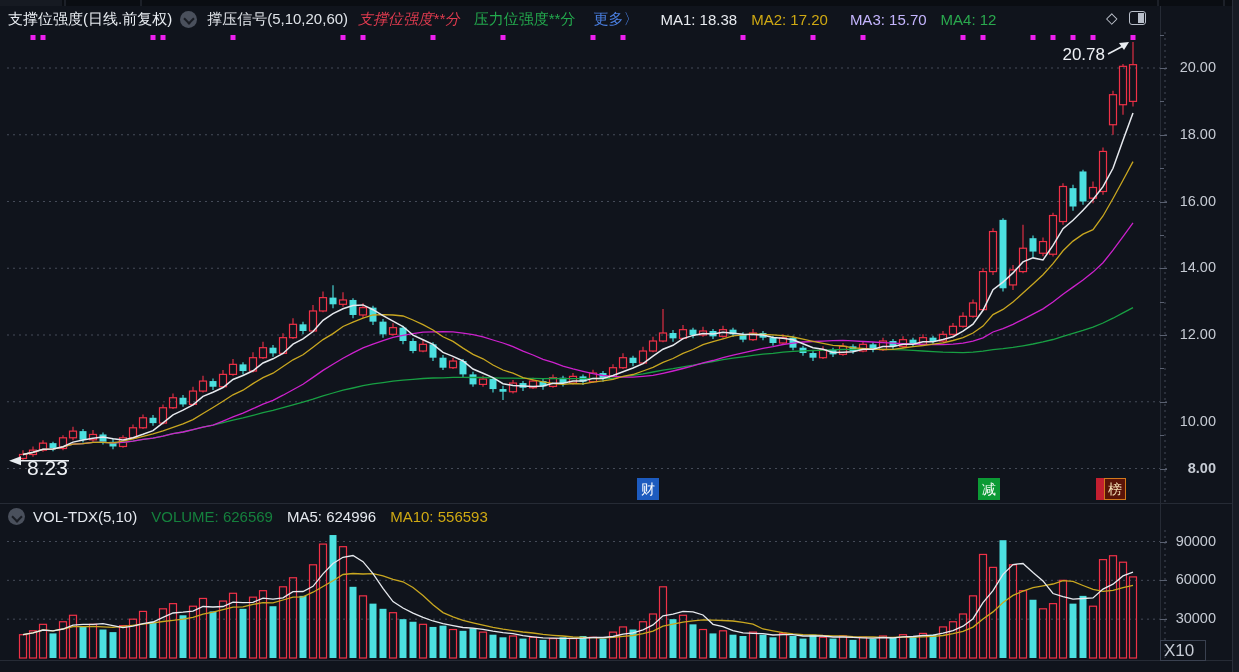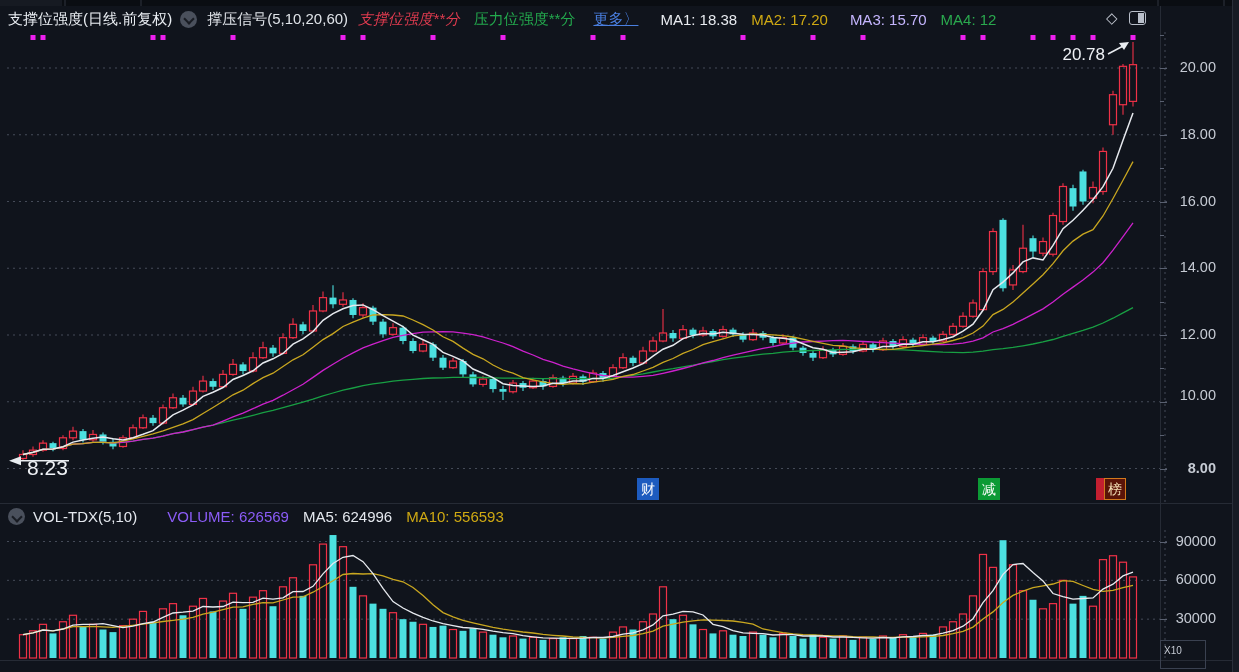"更多〉" .t-more { text-decoration: underline -> none }
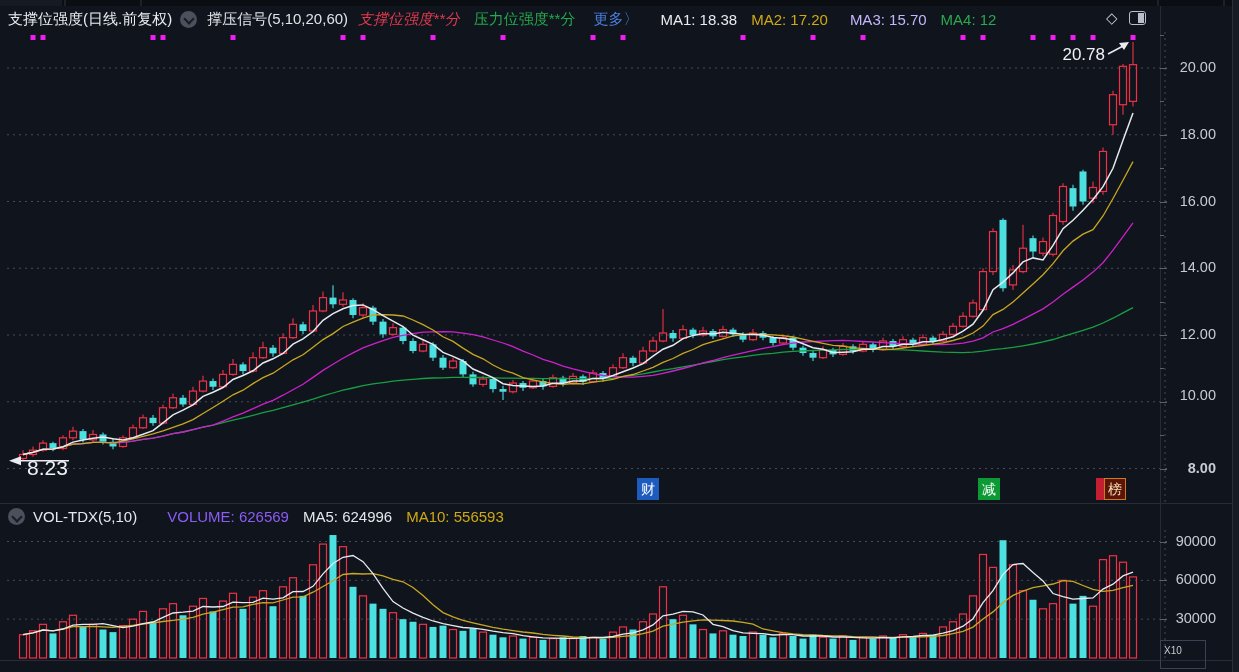"10.00" div.axis-label { top: 387px -> 413px }
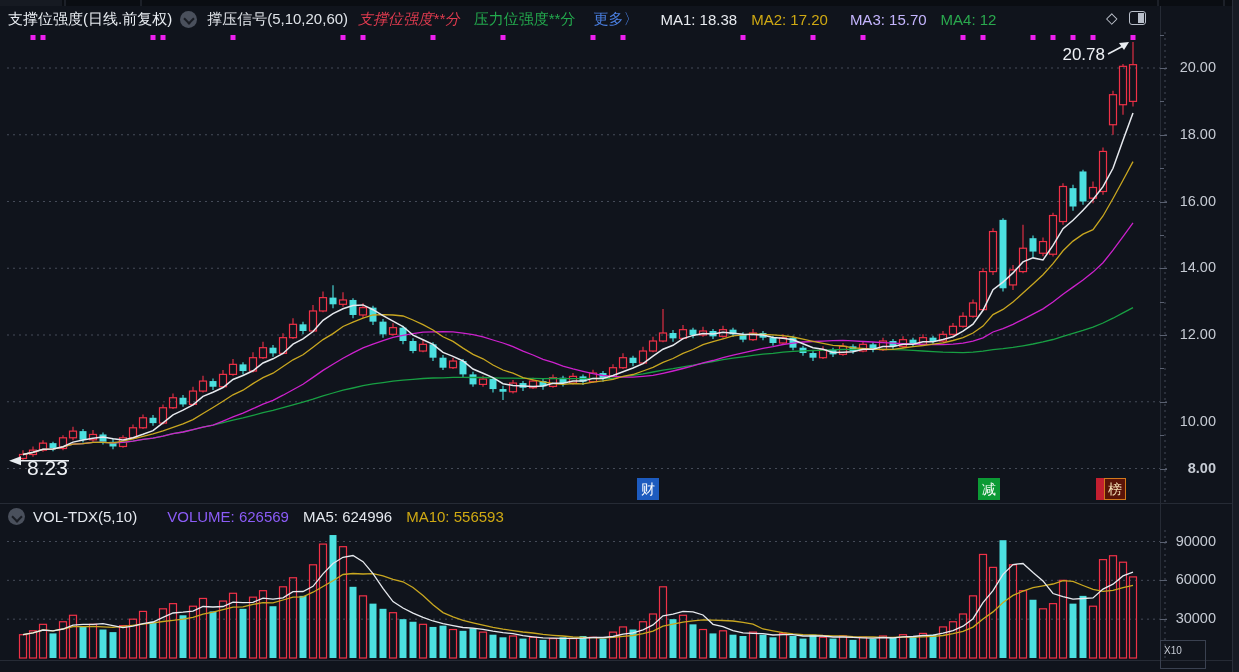"VOLUME: 626569" .vh-volume { color: #8b5cf6 -> #15803d; margin-left: 30px -> 14px }
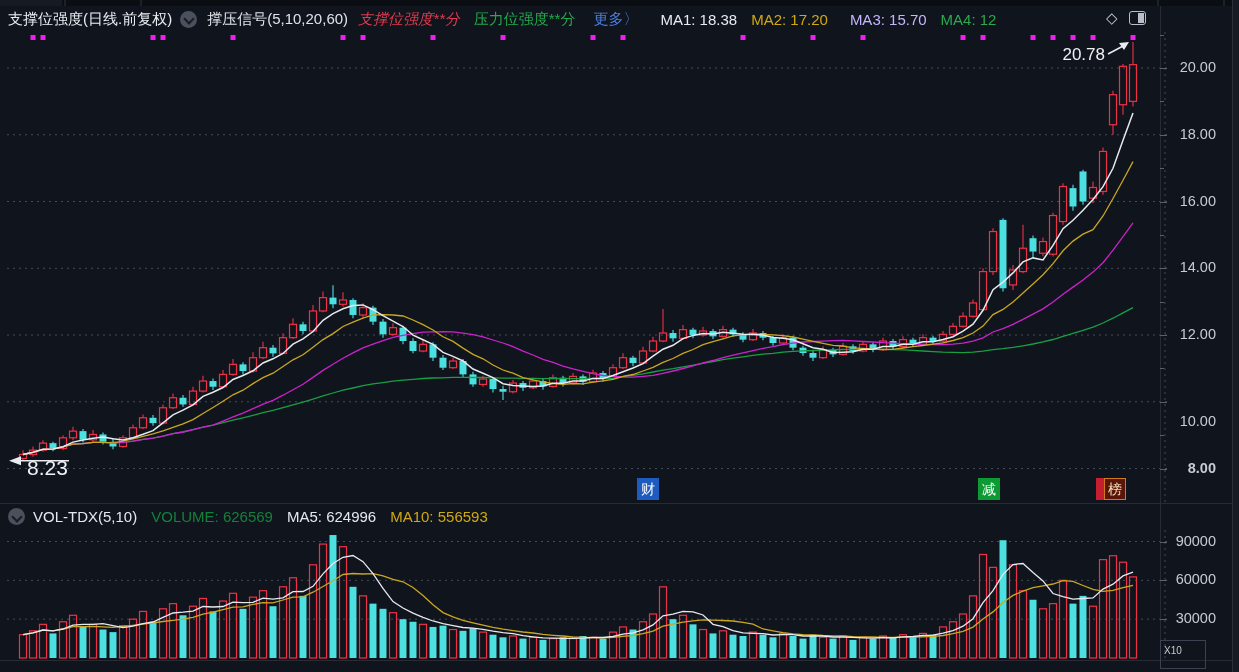"X10" .x10-box { font-size: 10px -> 17px; height: 29px -> 21px }
